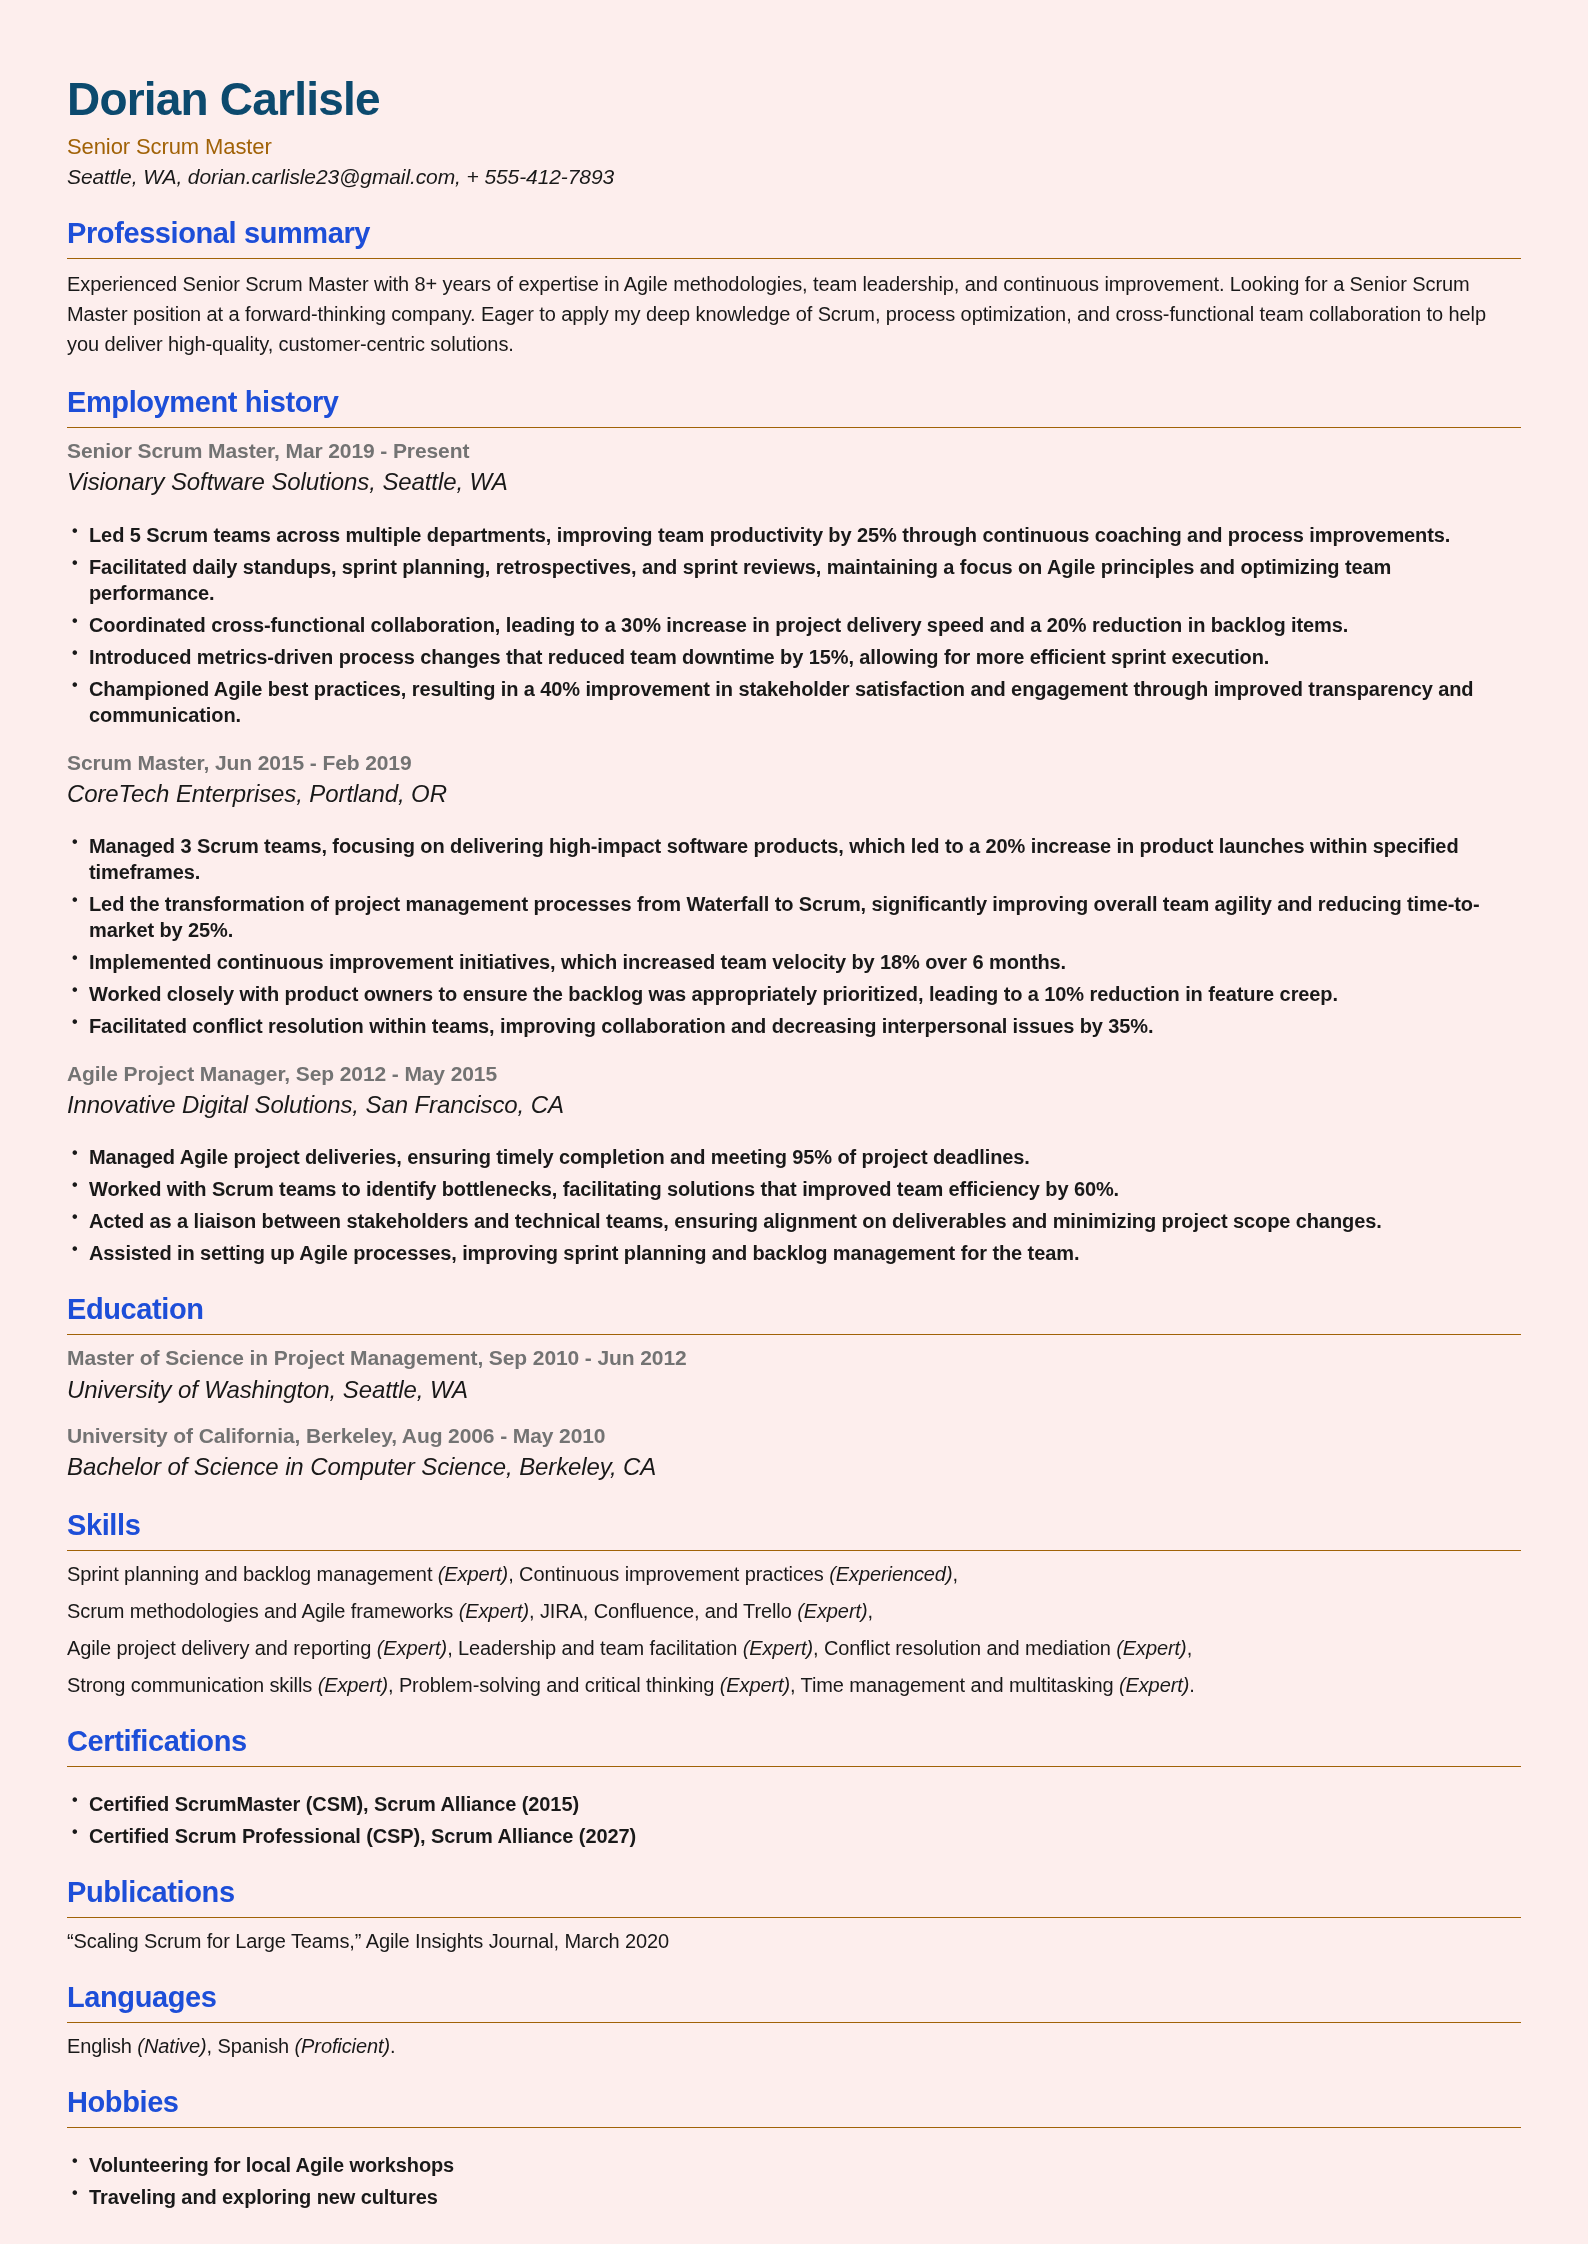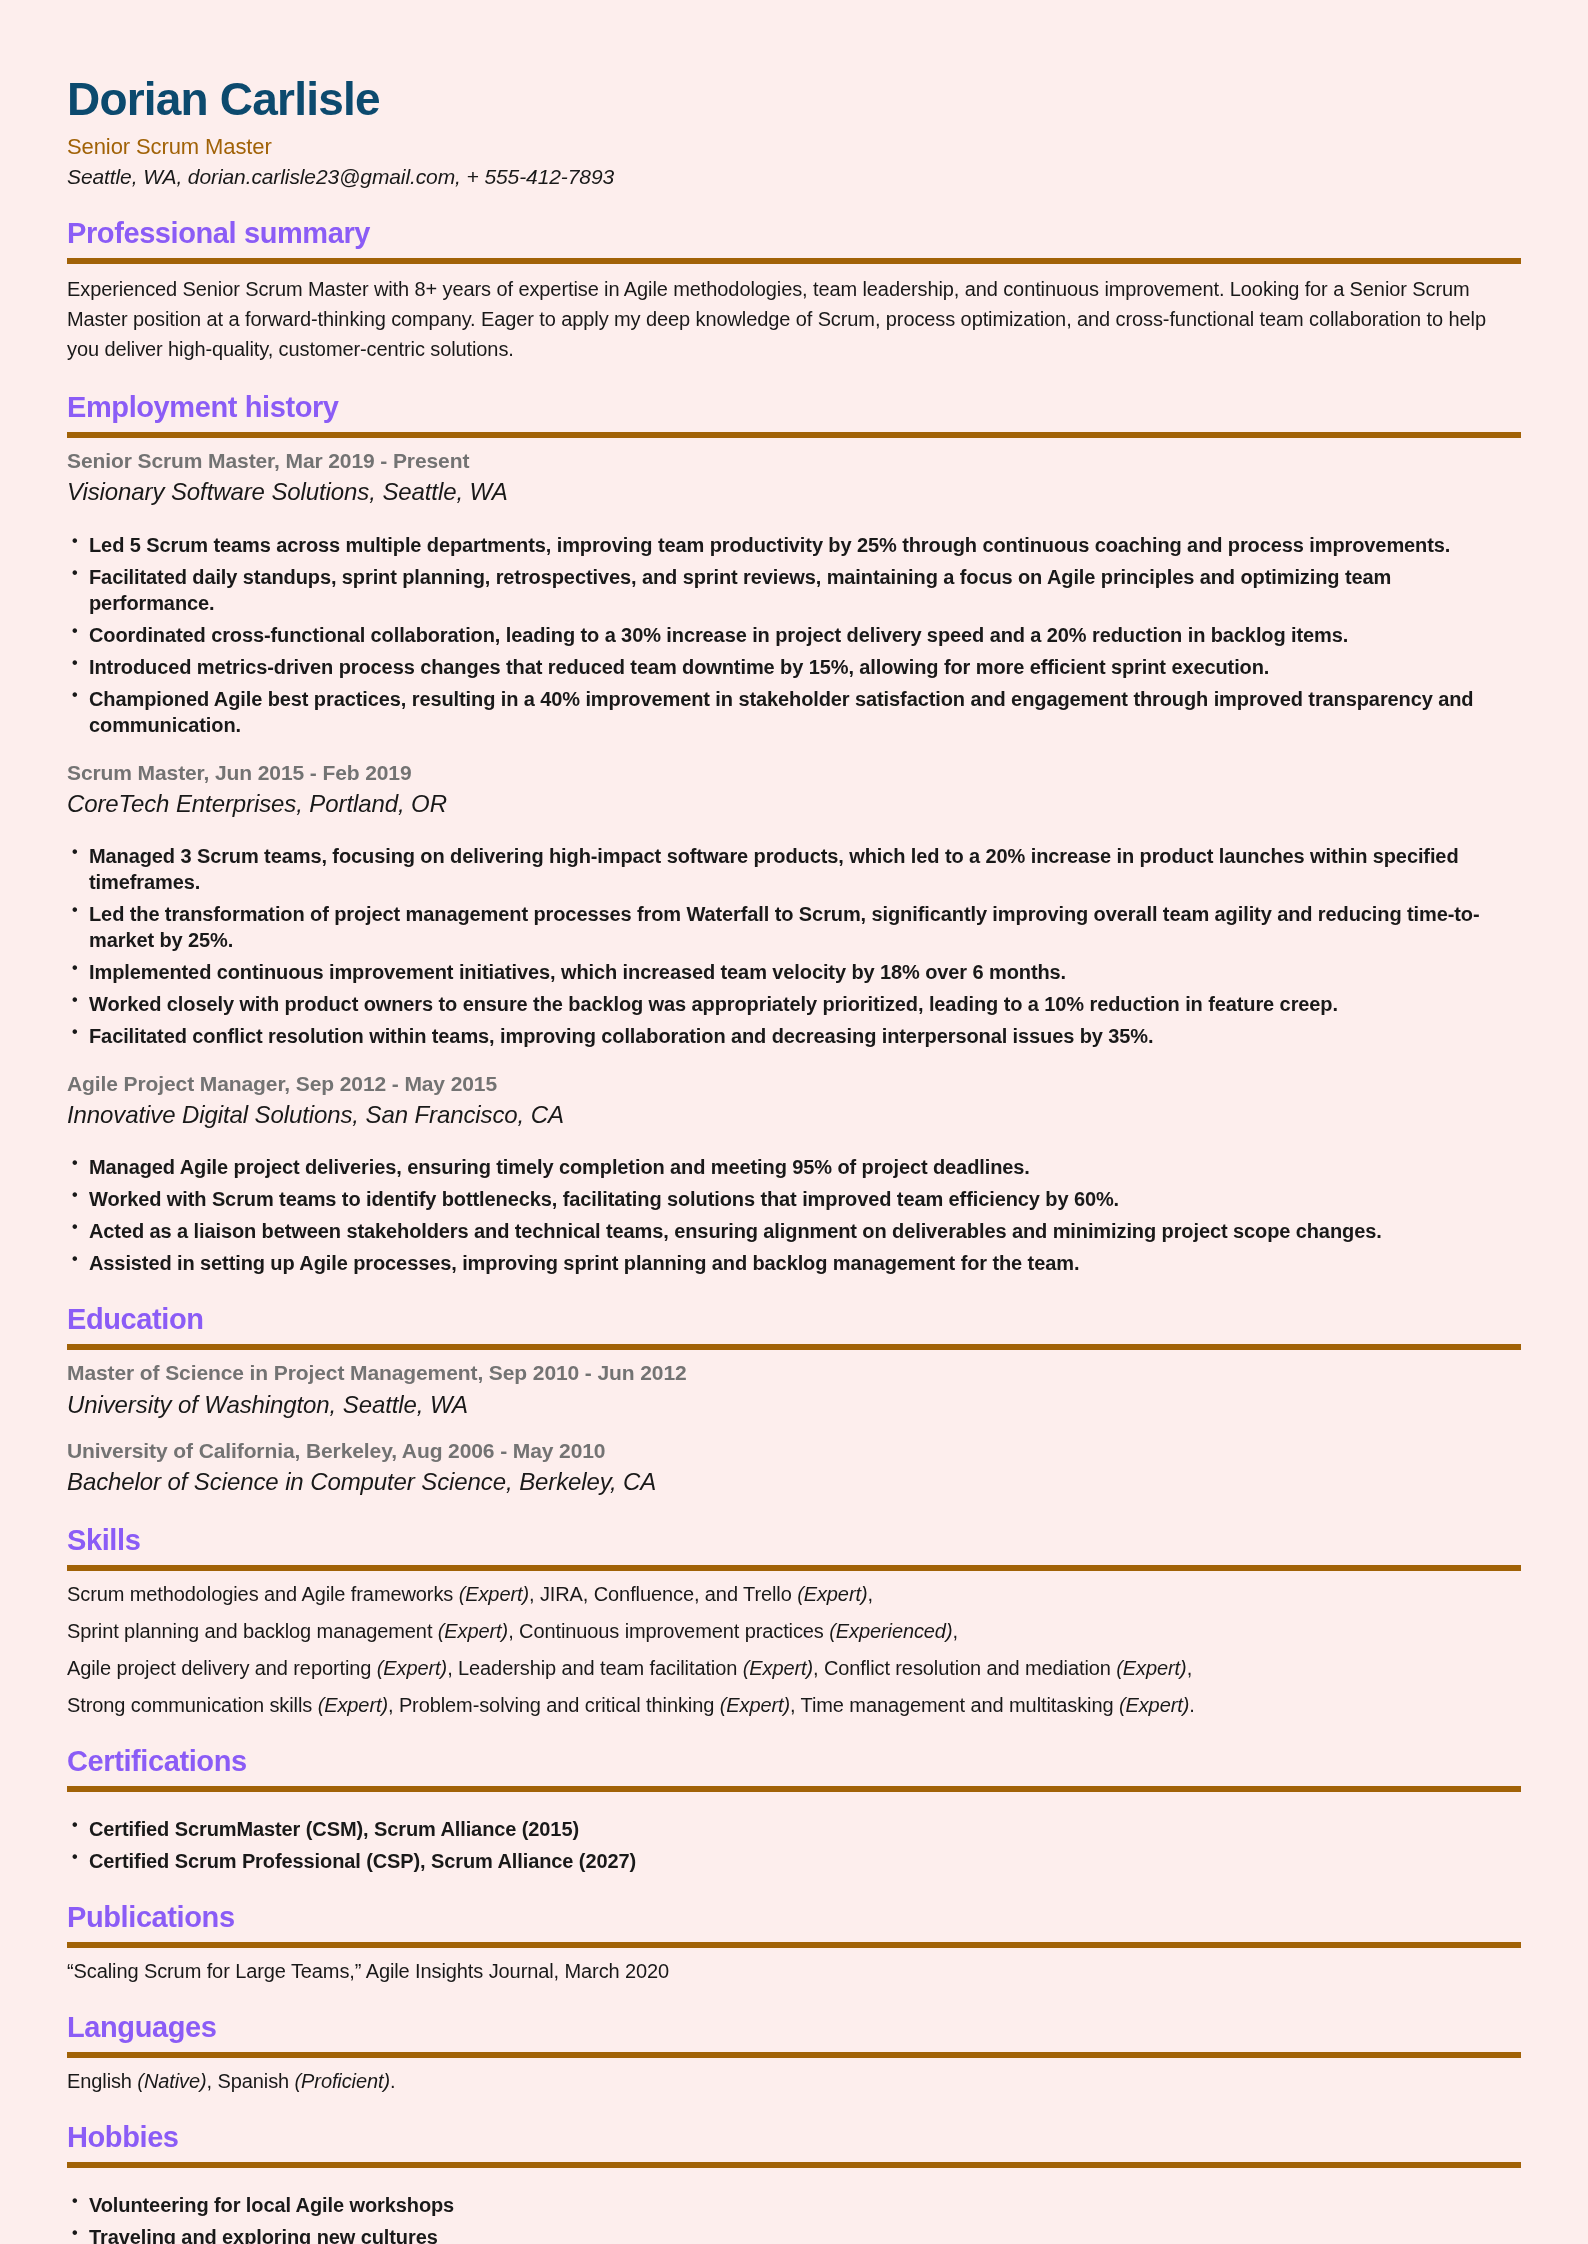"Professional summary" .sec-h { border-bottom: 6px solid #a16207 -> 1px solid #a16207; color: #8b5cf6 -> #1d4ed8 }
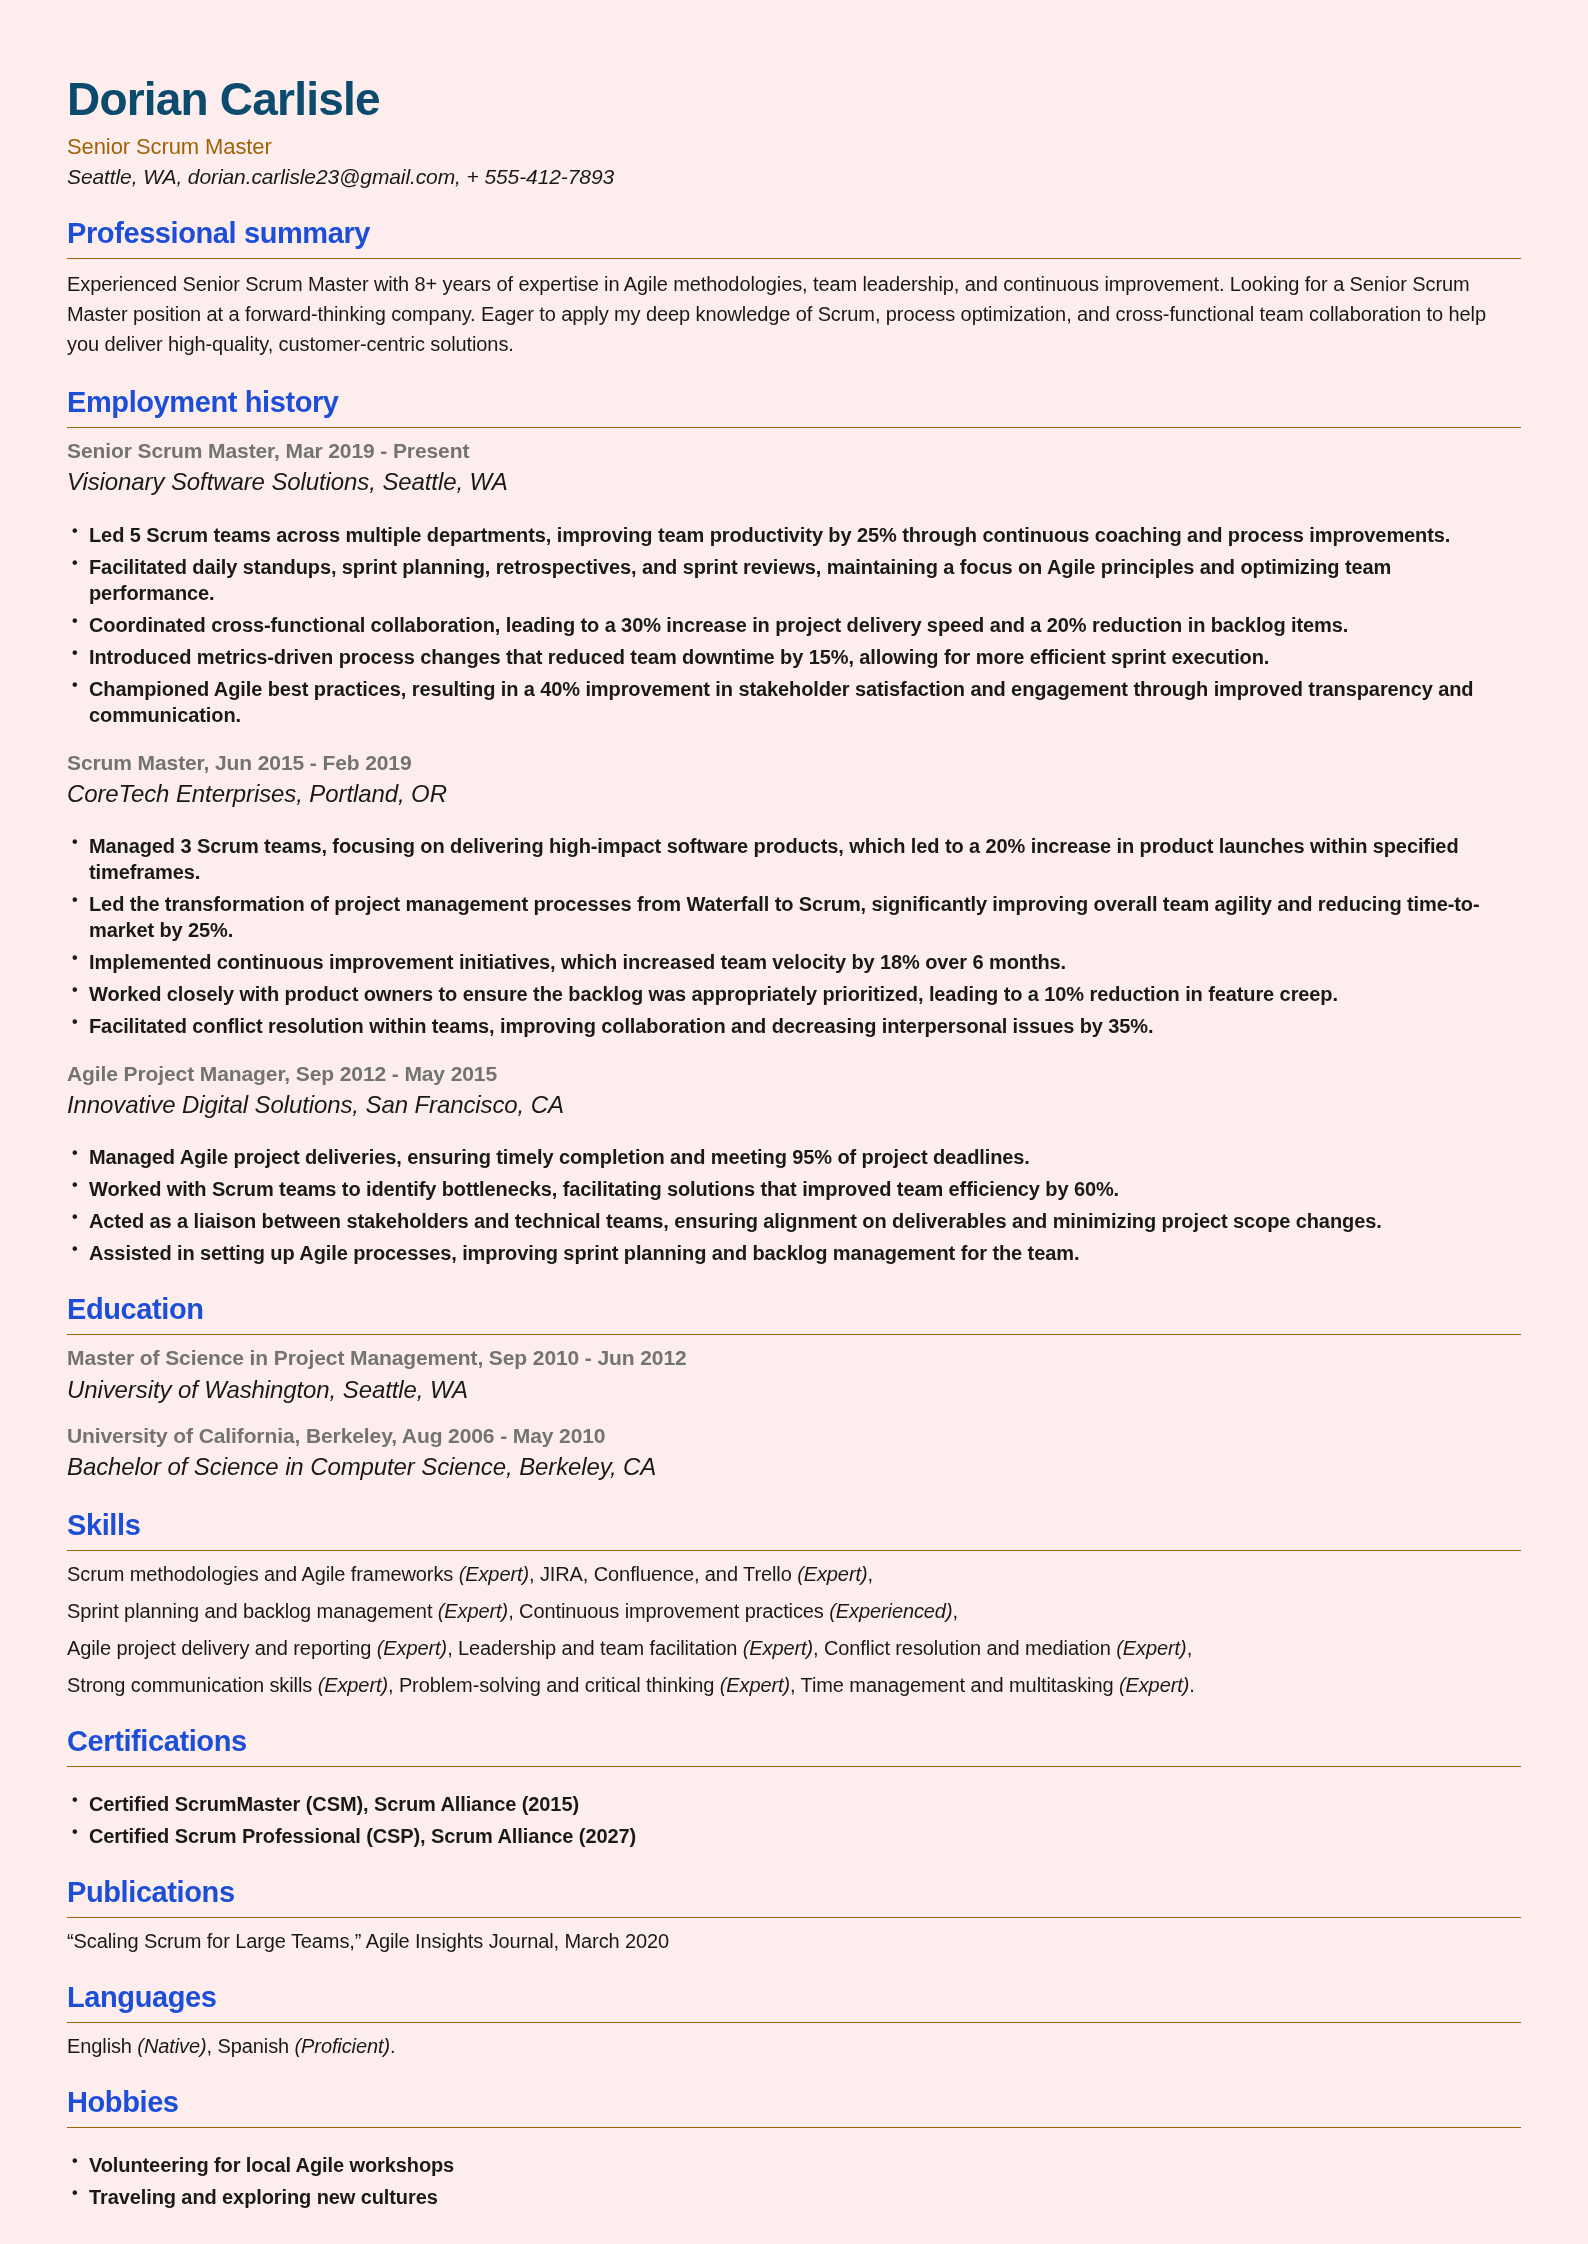"Scrum methodologies and Agile frameworks" p.skill-line { order: before "Sprint planning and backlog management" -> after "Sprint planning and backlog management" }
